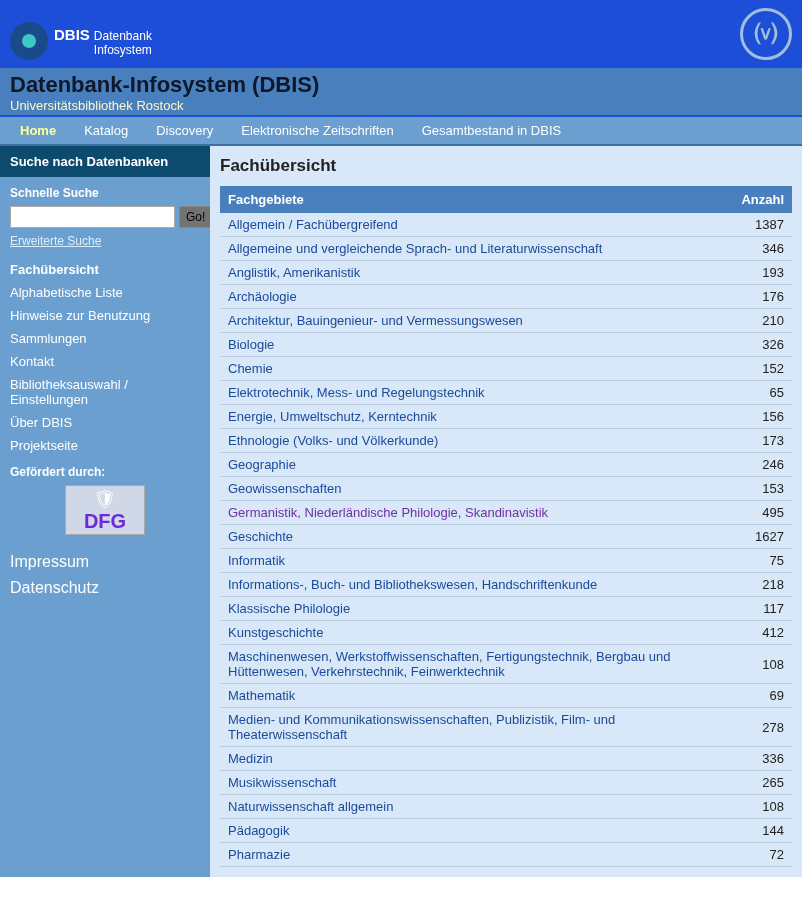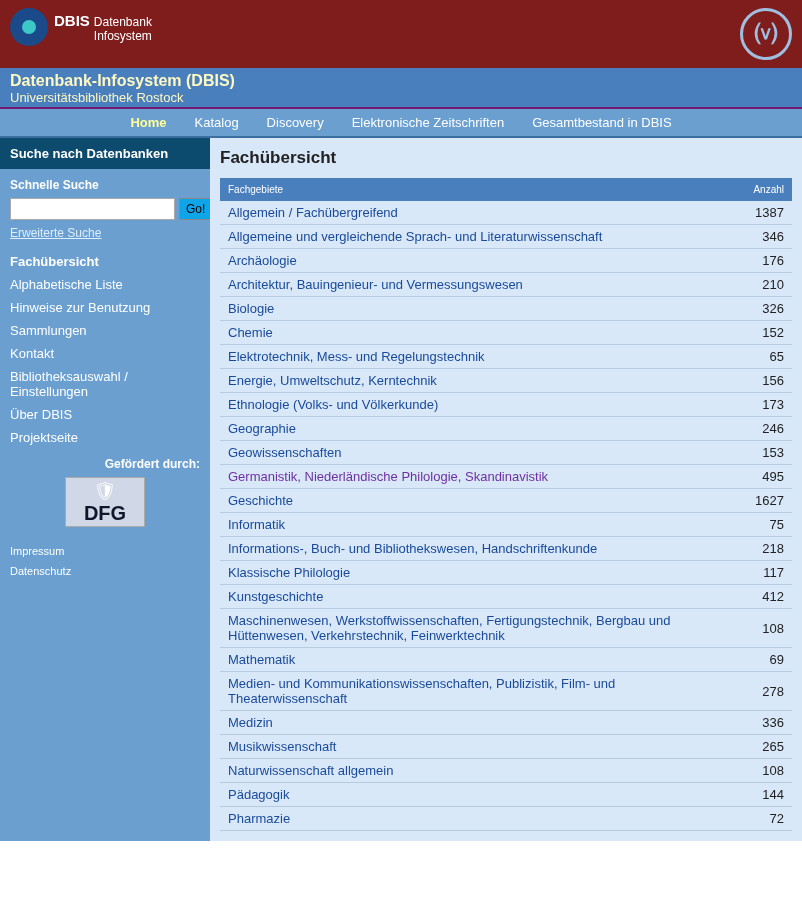"DBIS" #header { align-items: flex-start -> flex-end; background: #7f1d1d -> #1d4ed8 }
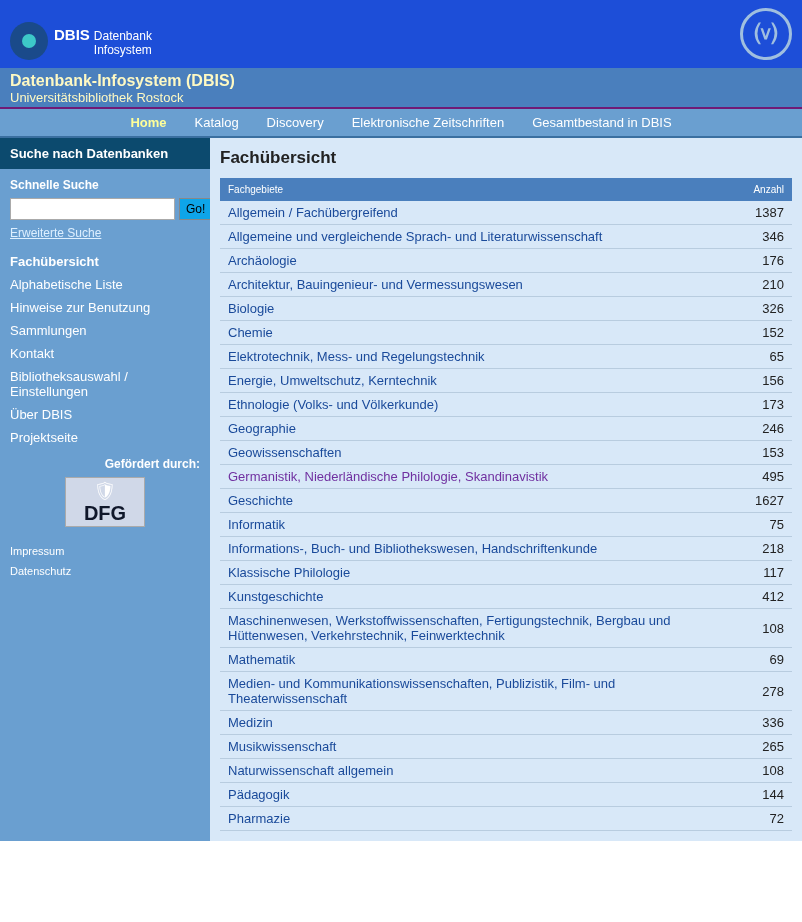"Datenbank-Infosystem (DBIS)" #title-bar h1 { color: #fef9c3 -> #0f172a; font-size: 16px -> 22px }
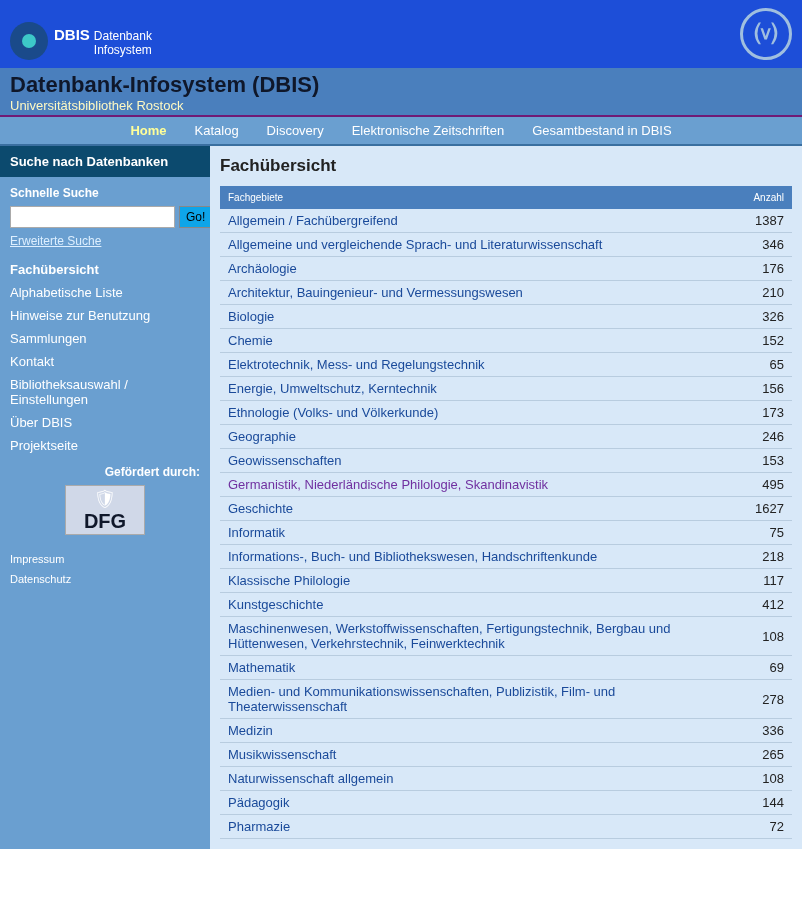"Home" #nav { border-top: 2px solid #701a75 -> 2px solid #1d4ed8; justify-content: center -> none }
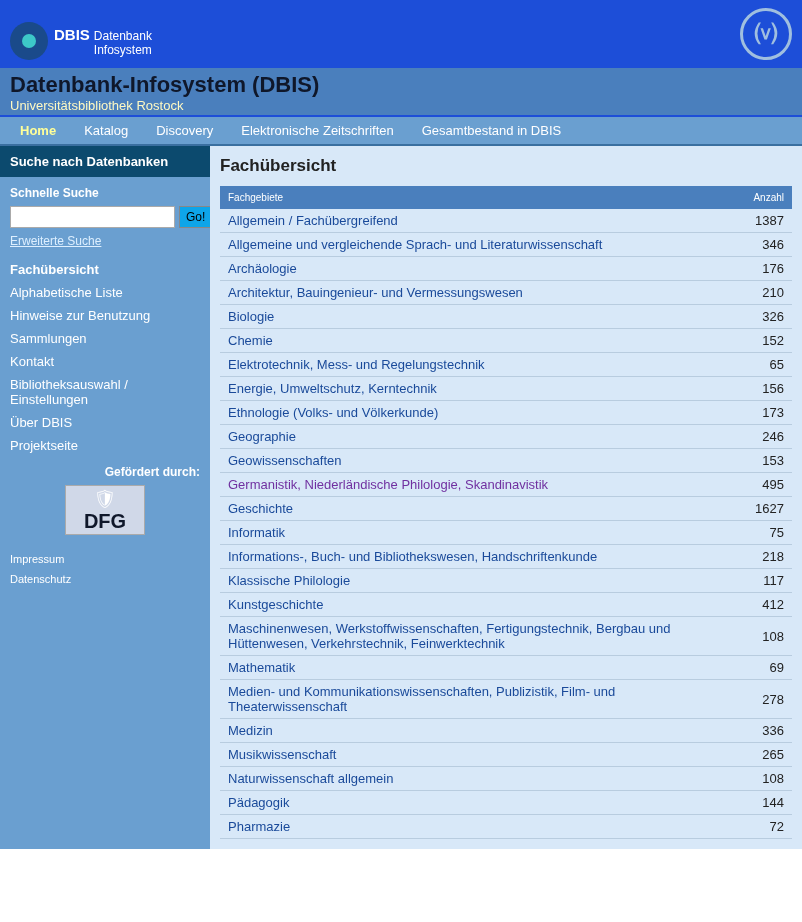"Fachgebiete" #fach-table thead th { font-size: 10px -> 13px; font-weight: normal -> bold }
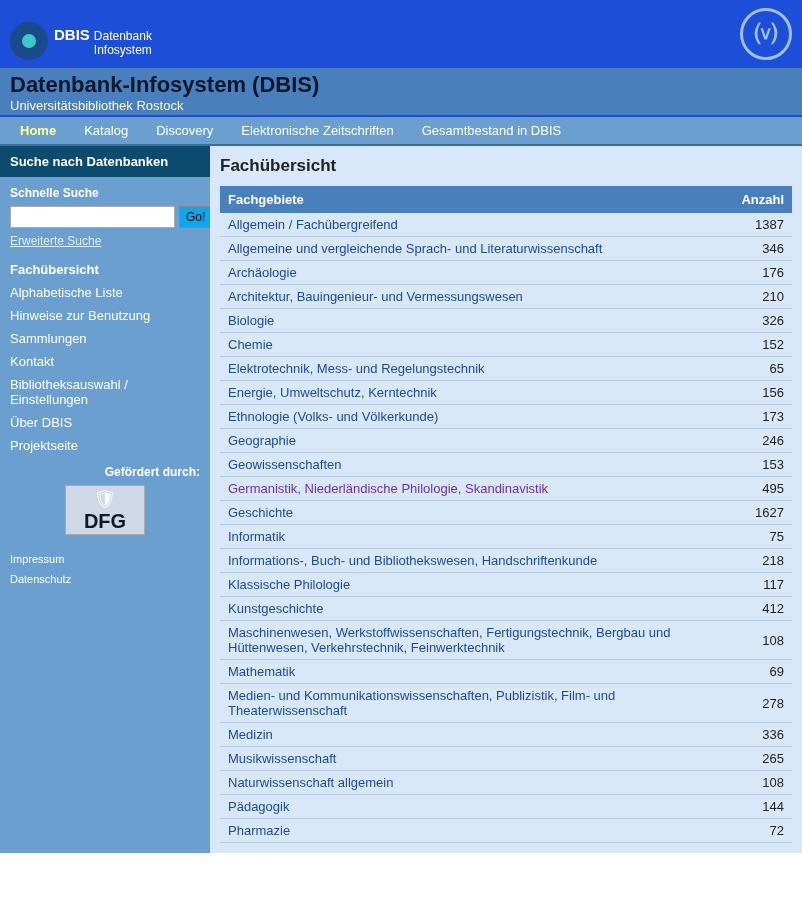"Go!" #quick-search button { background: #0ea5e9 -> #737373 }
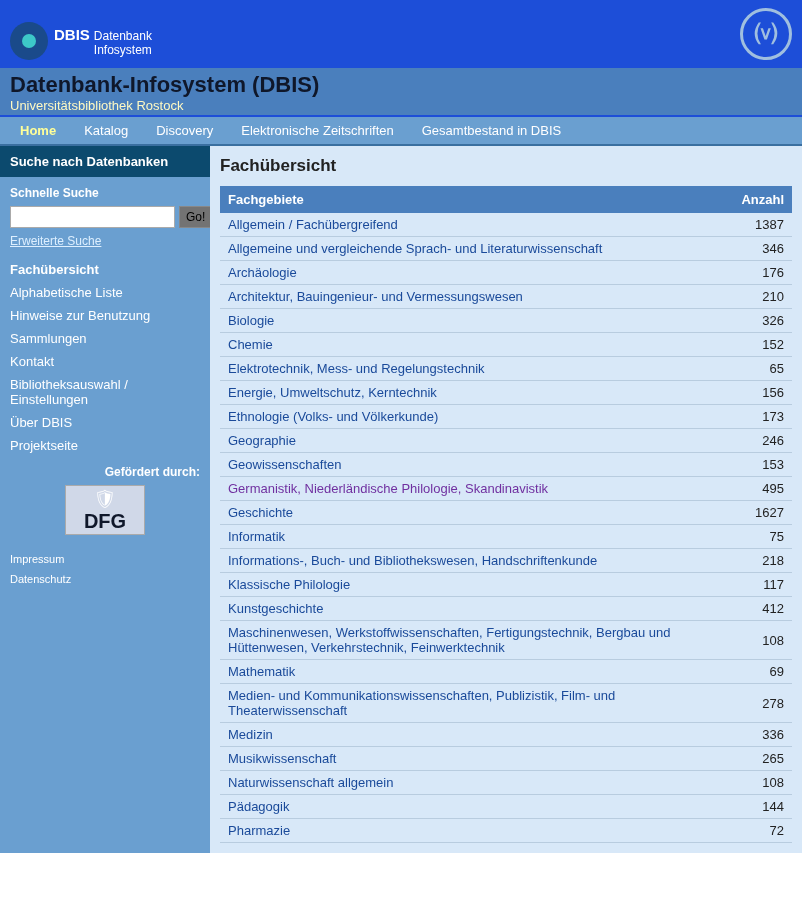"Anglistik, Amerikanistik" tr { html: none -> <tr> <td><a>Anglistik, Amerikanistik</a></td> <td>193</td> </tr> }
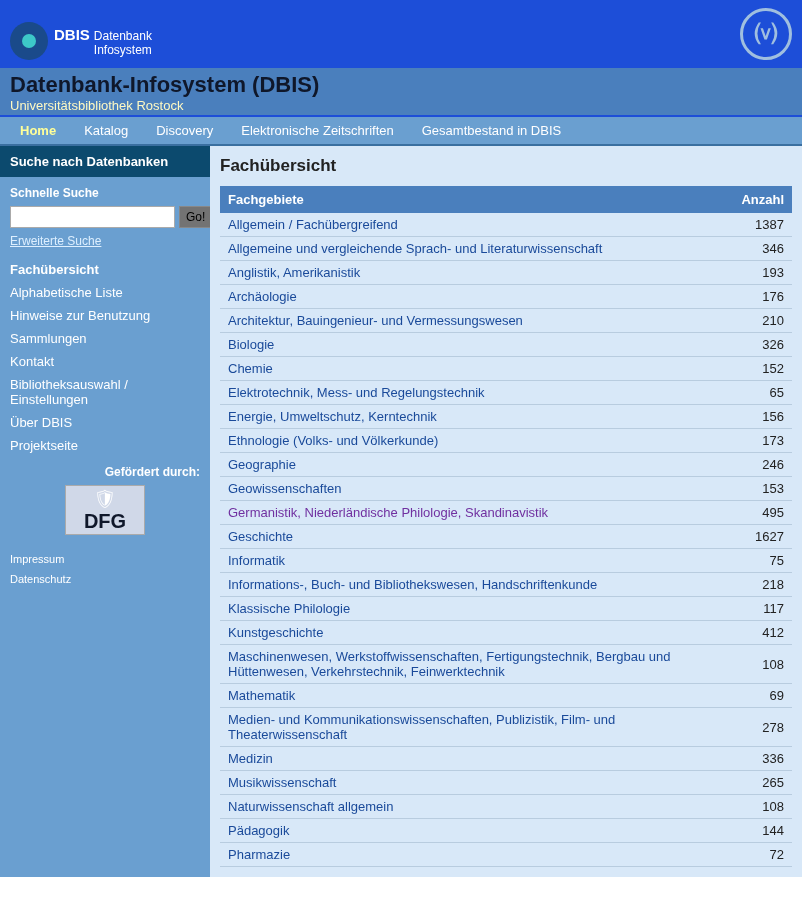"Gefördert durch:" #sidebar-promo { text-align: right -> left }
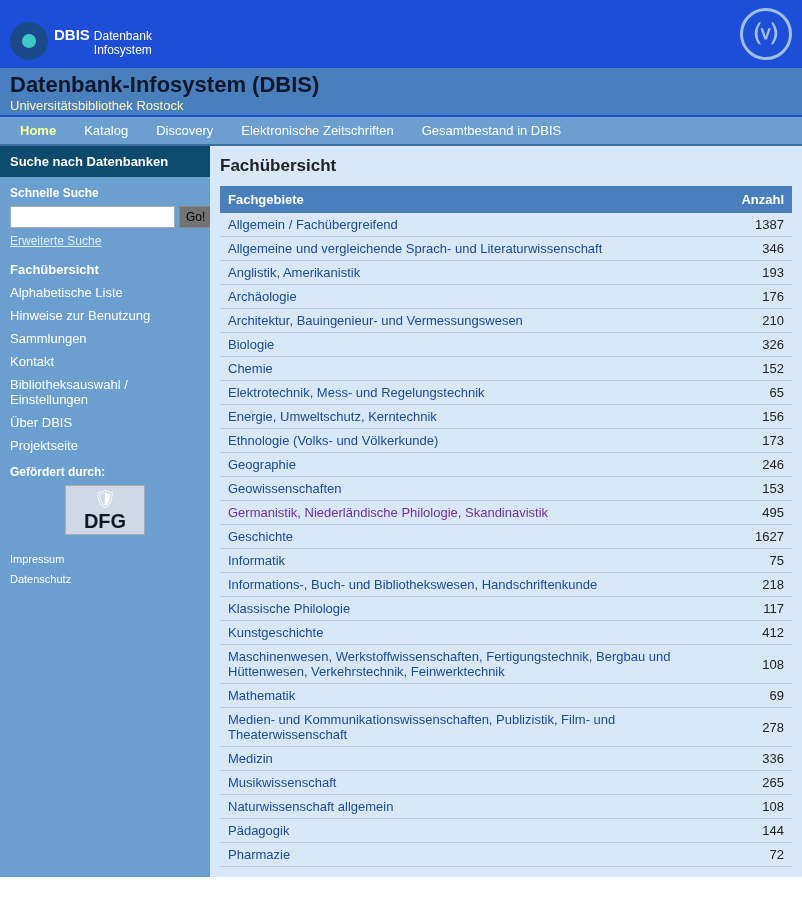"DFG" #dfg-logo .dfg-text { color: #0f172a -> #6d28d9 }
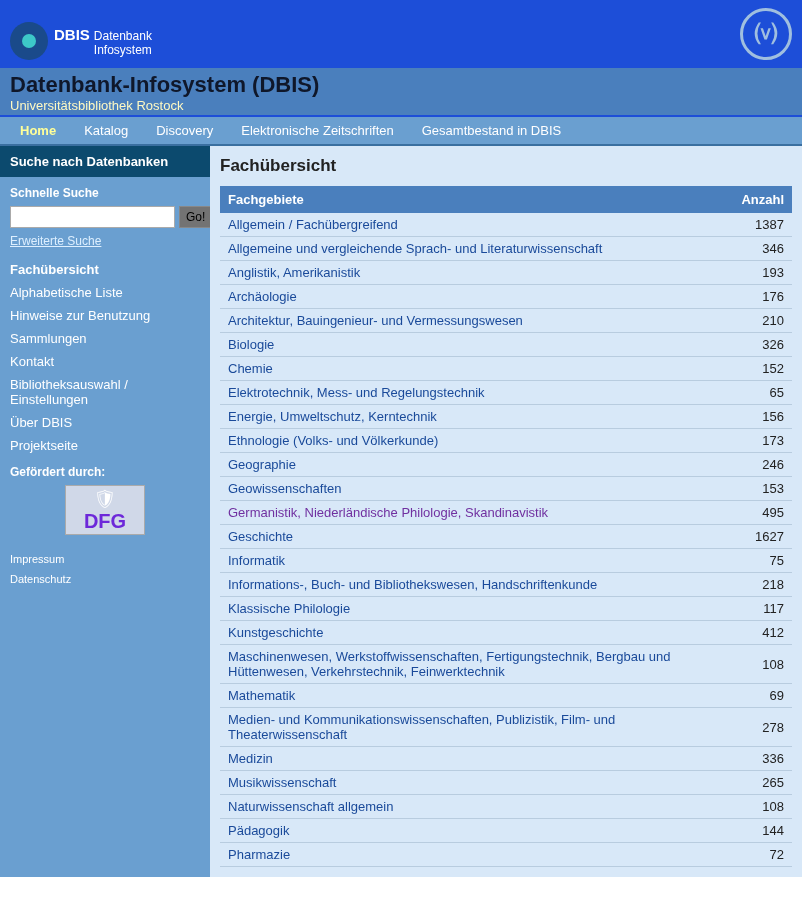"Impressum" #sidebar-footer a { font-size: 11px -> 16px }
